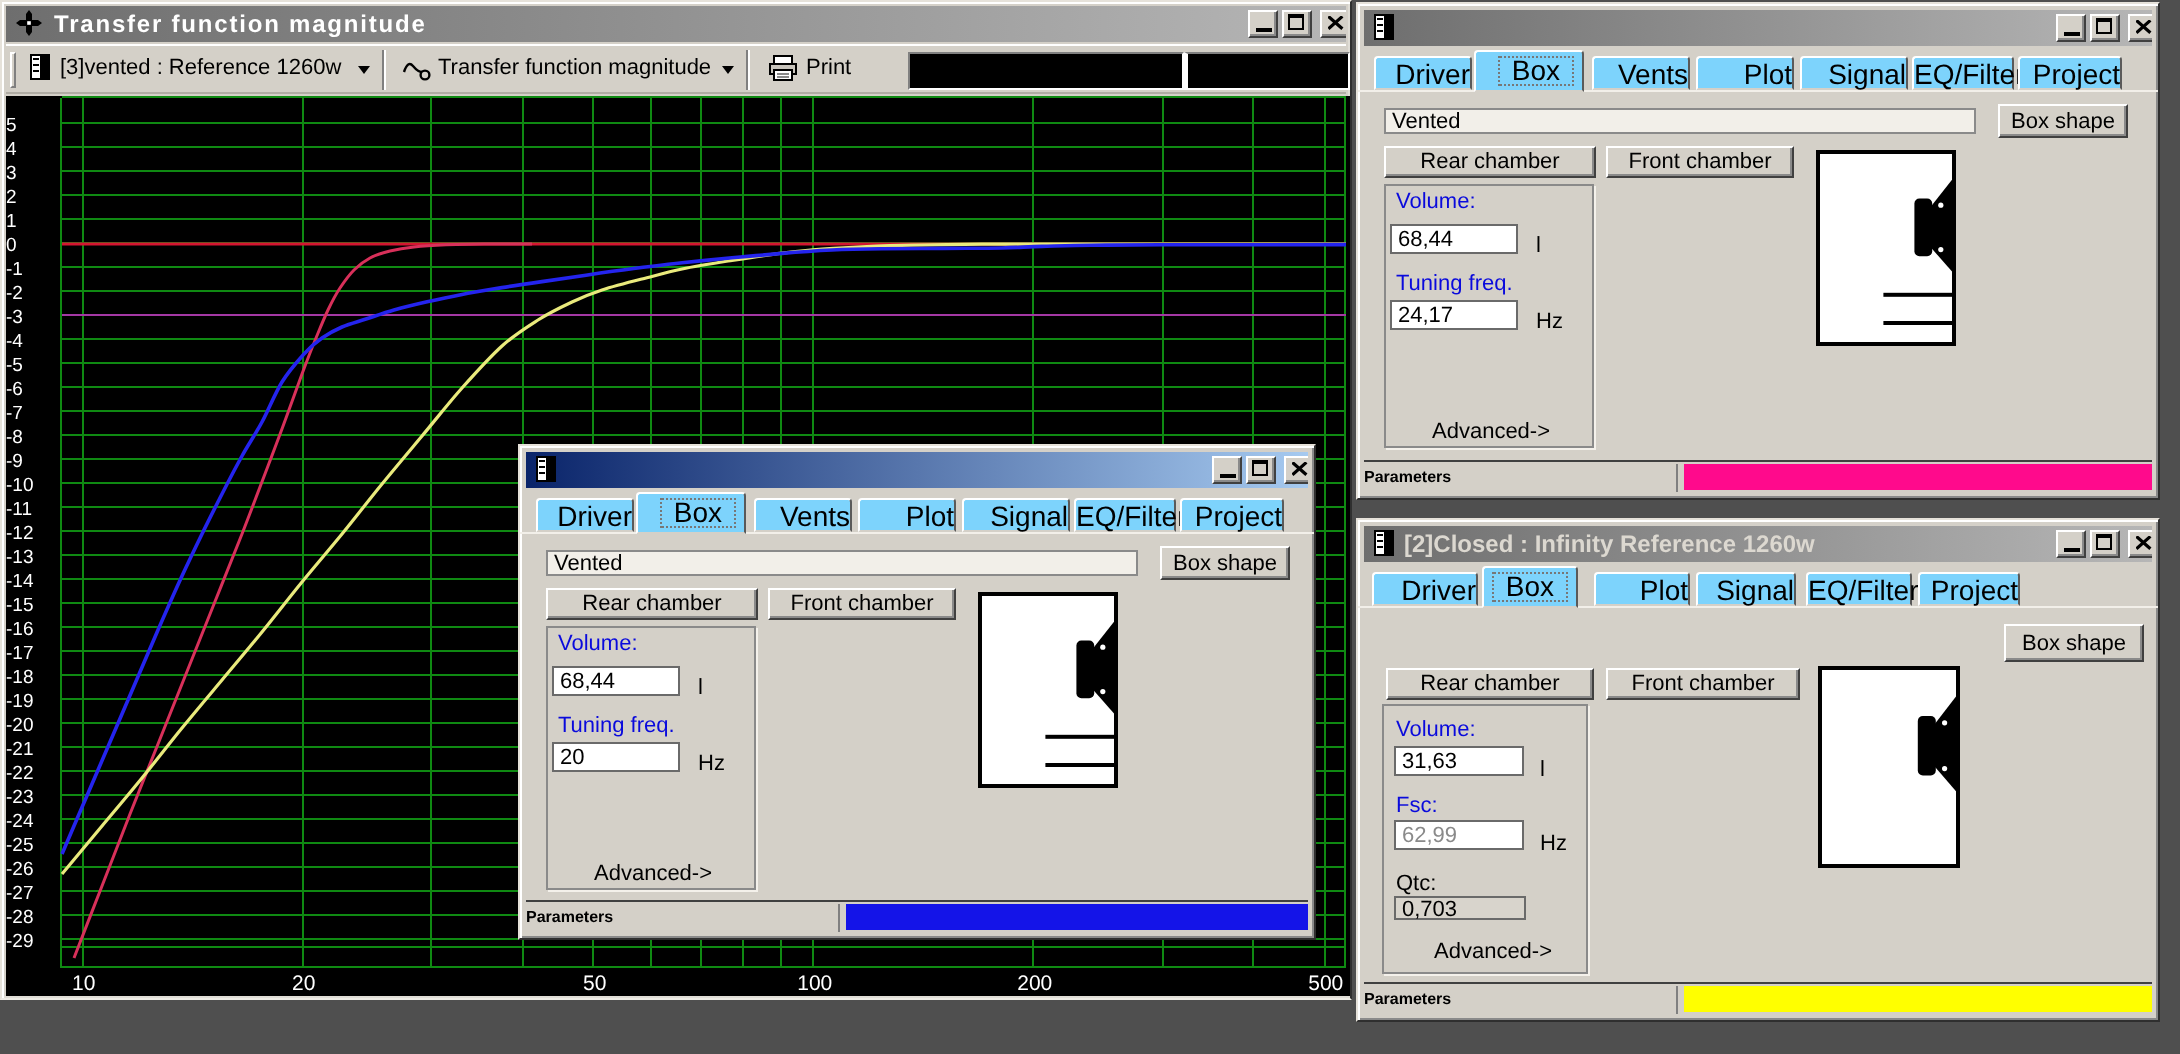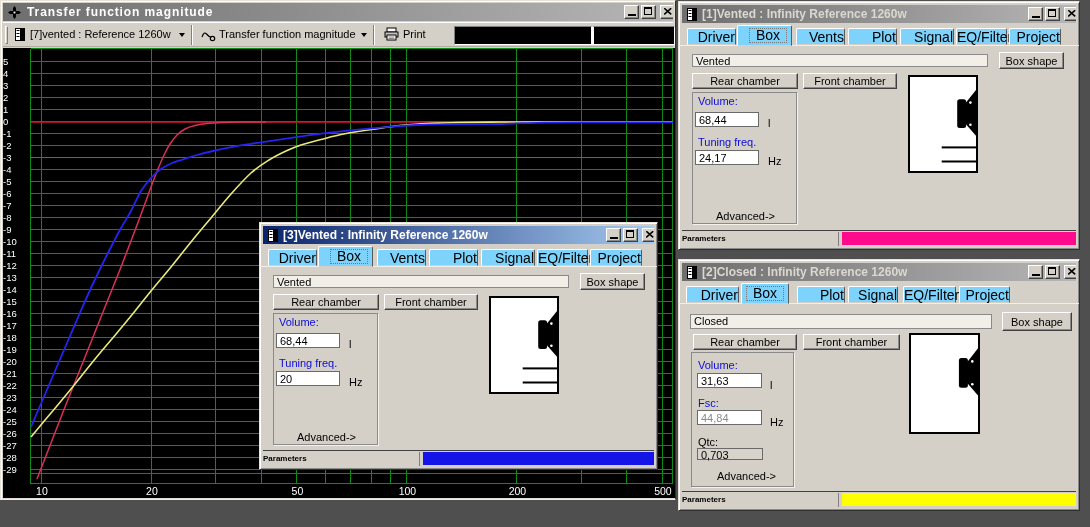"[1]Vented : Infinity Reference 1260w" span.ttext { html: <span>[1]Vented : Infinity Reference 1260w</span> -> none }
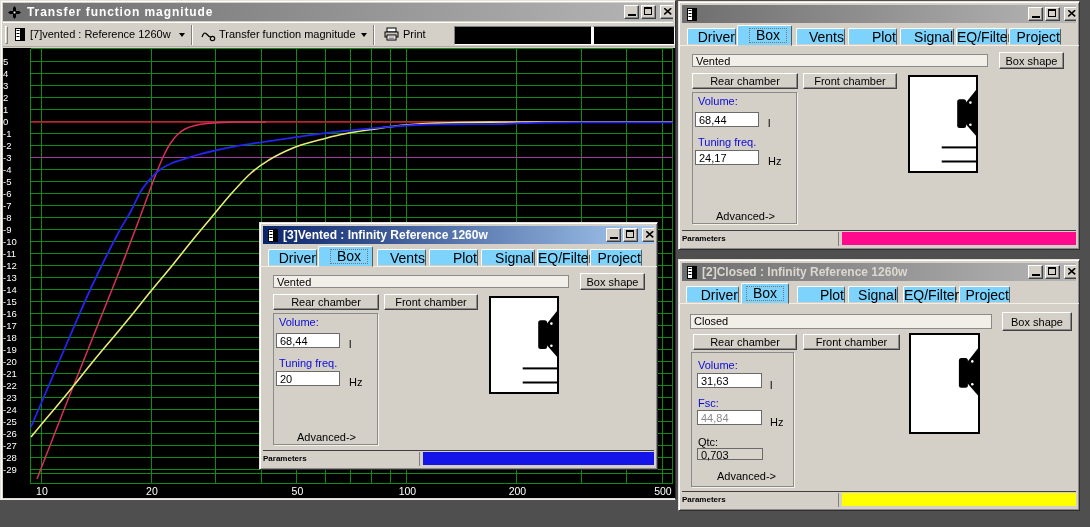"[7]vented : Reference 1260w" span.ttxt { text: 7 -> 3 }
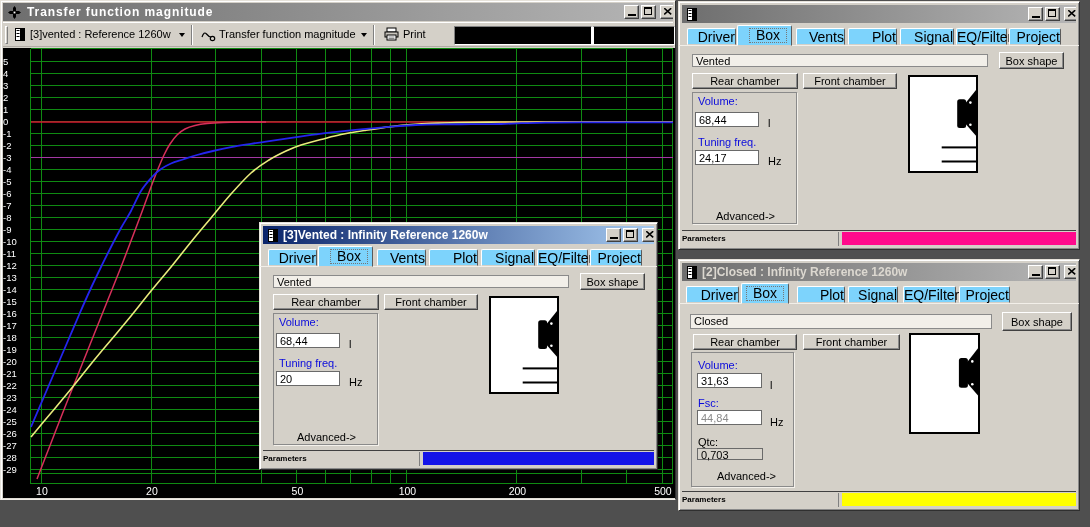"[3]Vented : Infinity Reference 1260w" span.ttext { html: <span>[3]Vented : Infinity Reference 1260w</span> -> none }
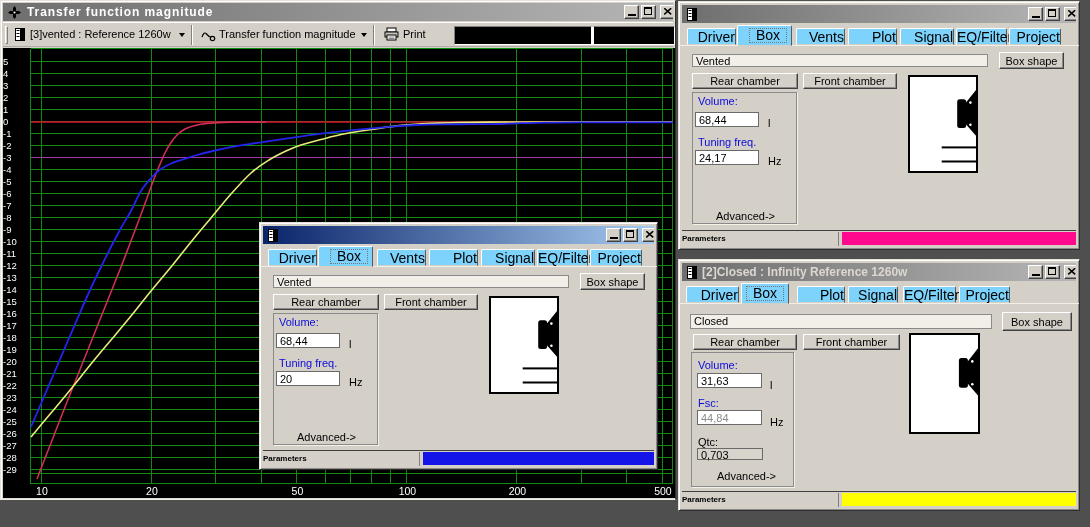"Closed" div.namef { html: <div>Closed</div> -> none }
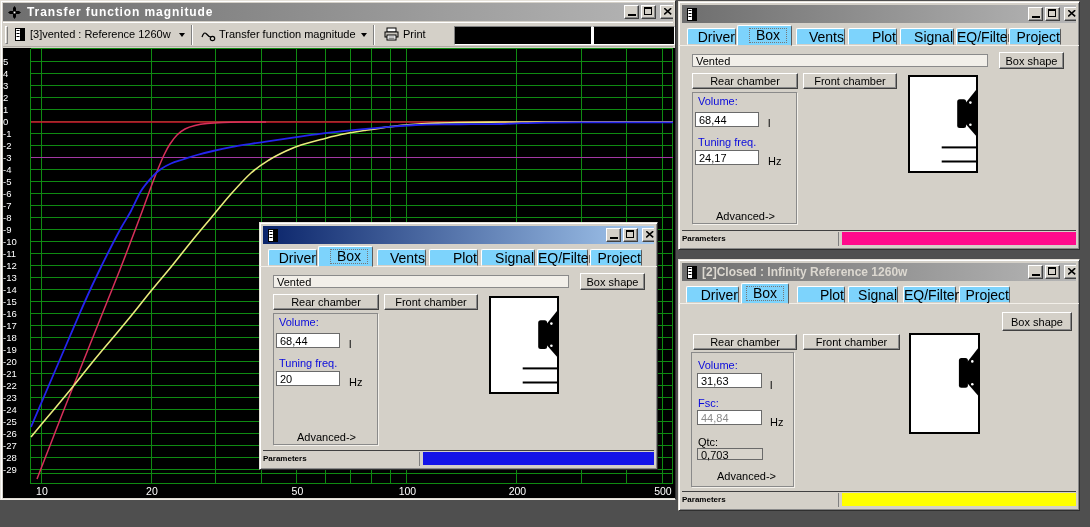"44,84" div.inp { text: 44,84 -> 62,99 }
